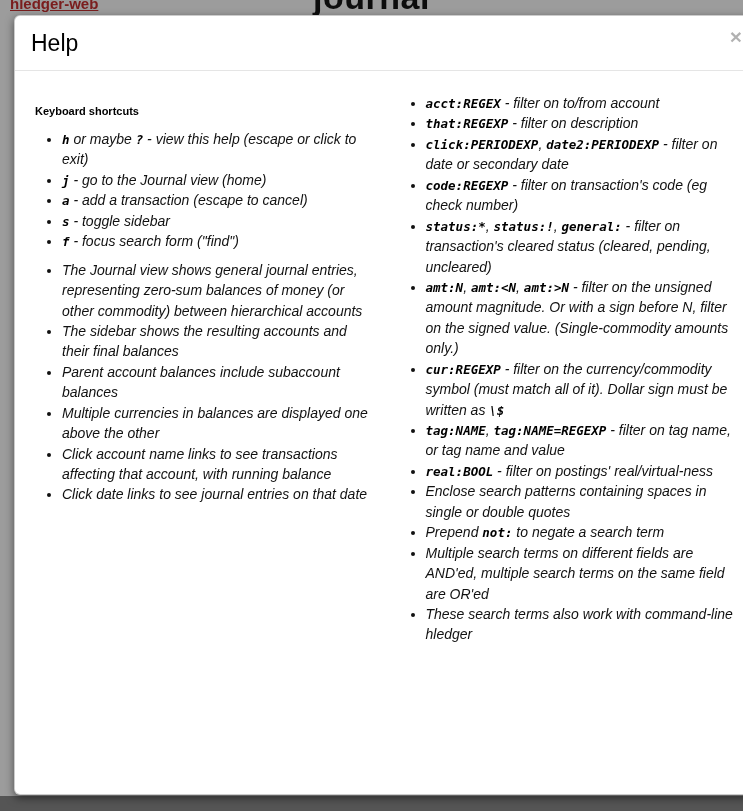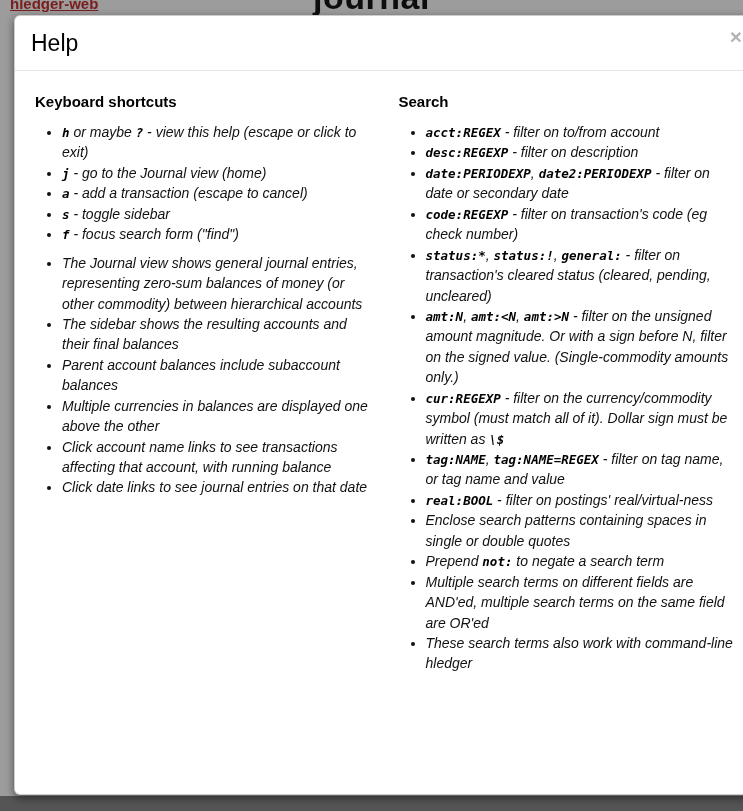"Keyboard shortcuts" .section-heading { font-size: 15px -> 11px; margin: 0 0 12px -> 12px 0 12px }
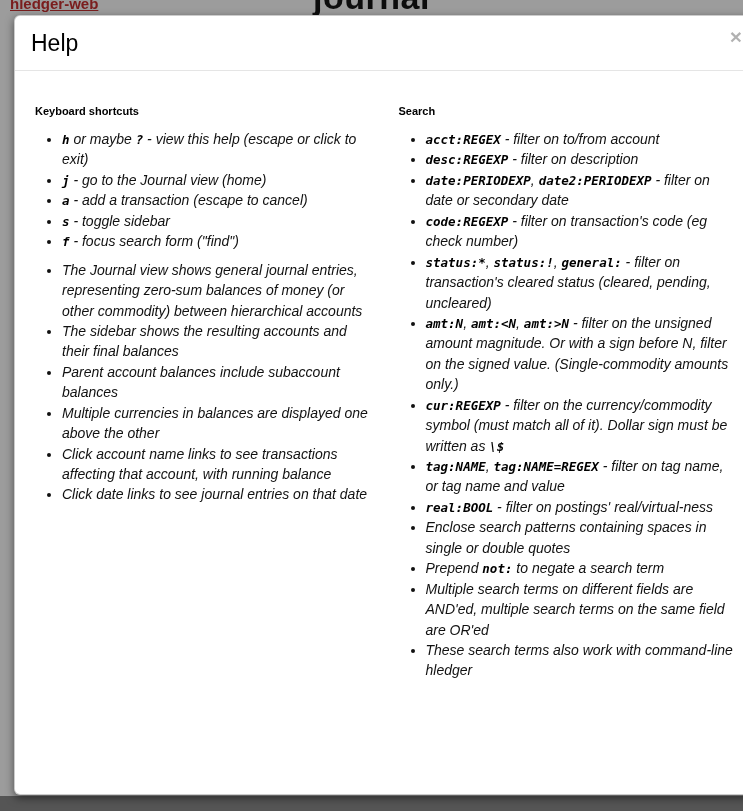"Search" div.section-heading { html: <div>Search</div> -> none }
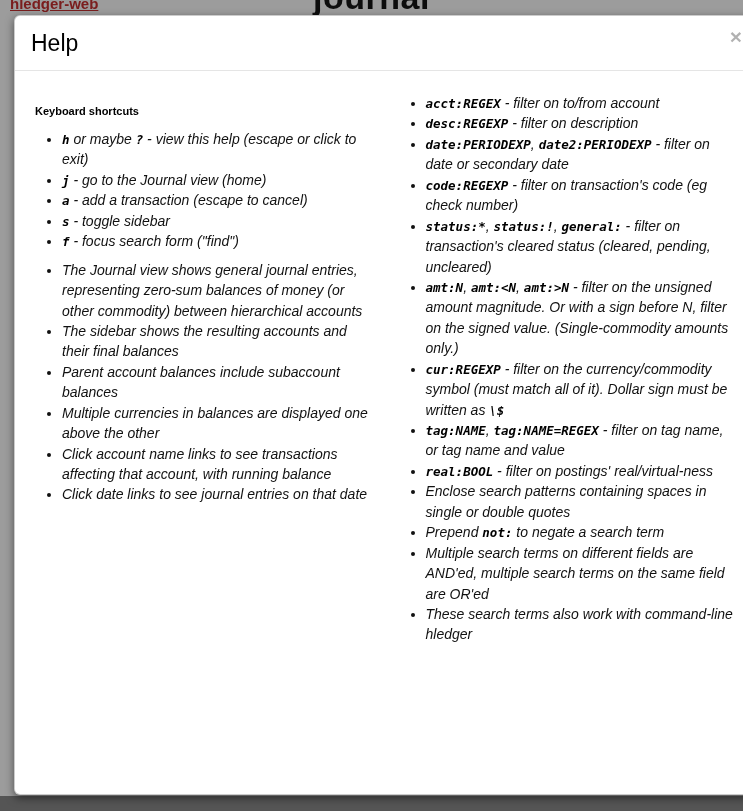"desc:REGEXP" code { text: desc:REGEXP -> that:REGEXP }
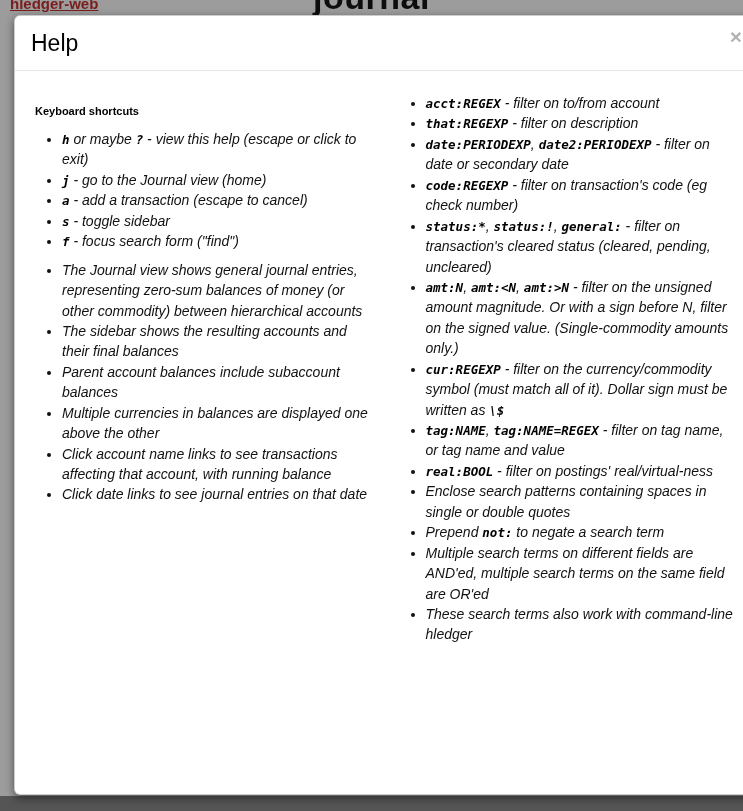"date:PERIODEXP" code { text: date:PERIODEXP -> click:PERIODEXP }
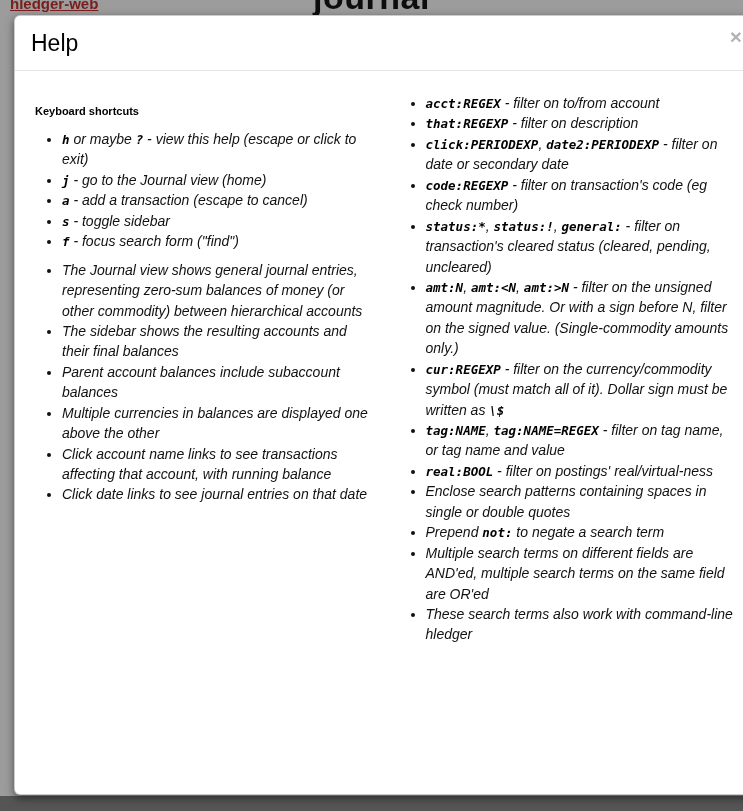"tag:NAME=REGEX" code { text: REGEX -> REGEXP }
